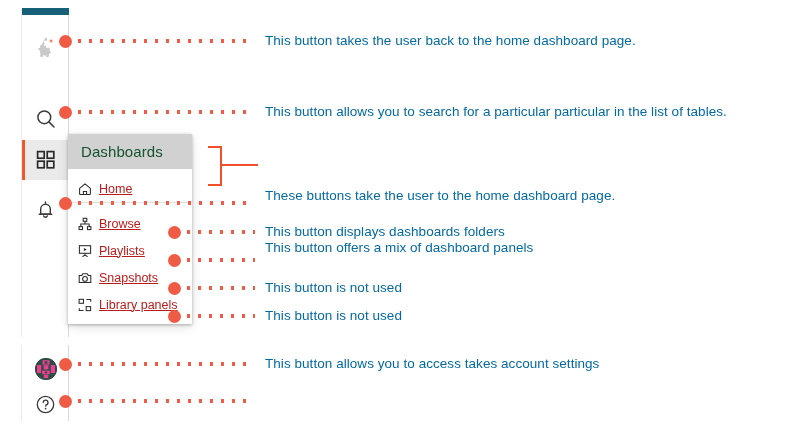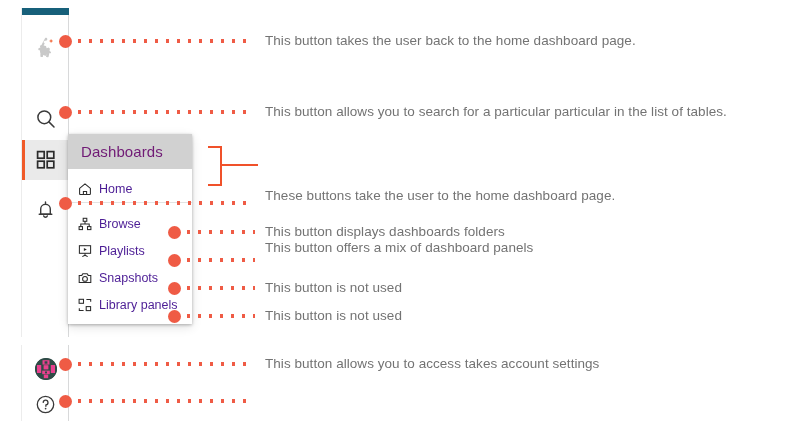"This button takes the user" .callout-text { color: #737373 -> #0369a1 }
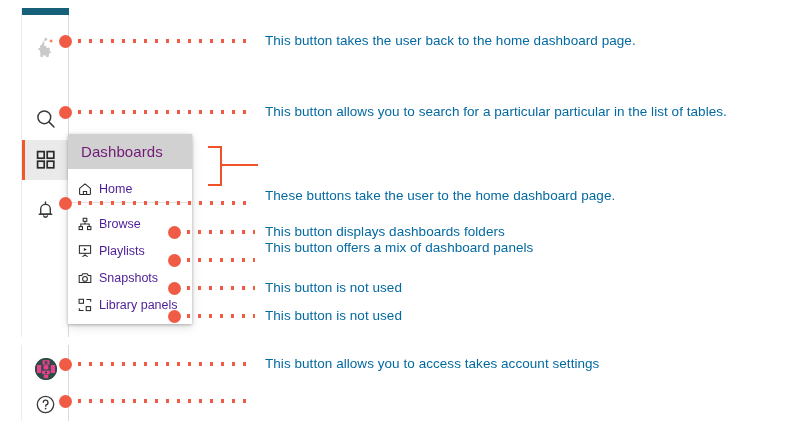"Dashboards" .flyout-header span { color: #701a75 -> #14532d }
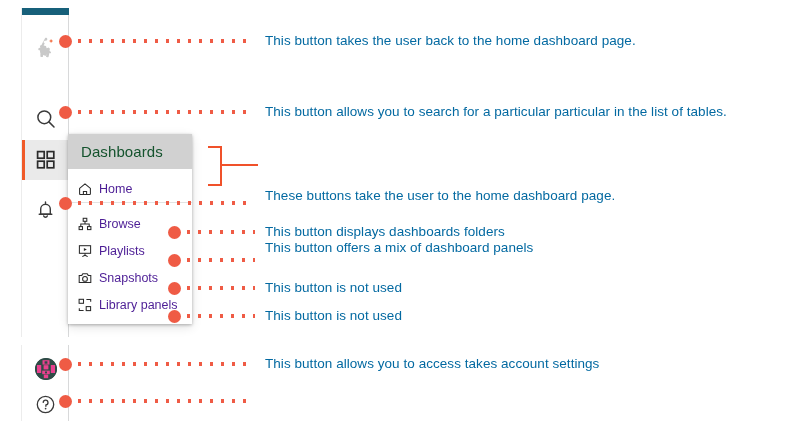"Home" .menu-row .lbl { color: #4c1d95 -> #b91c1c; text-decoration: none -> underline }
